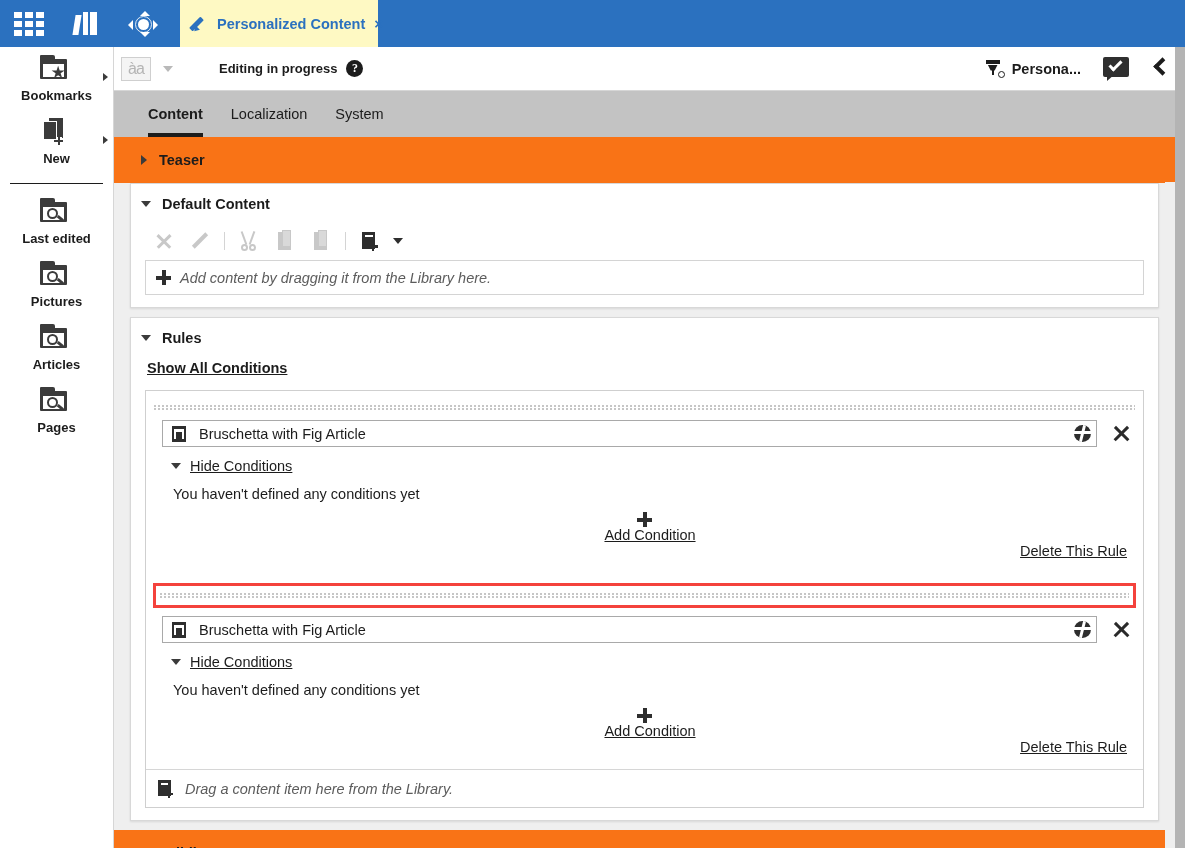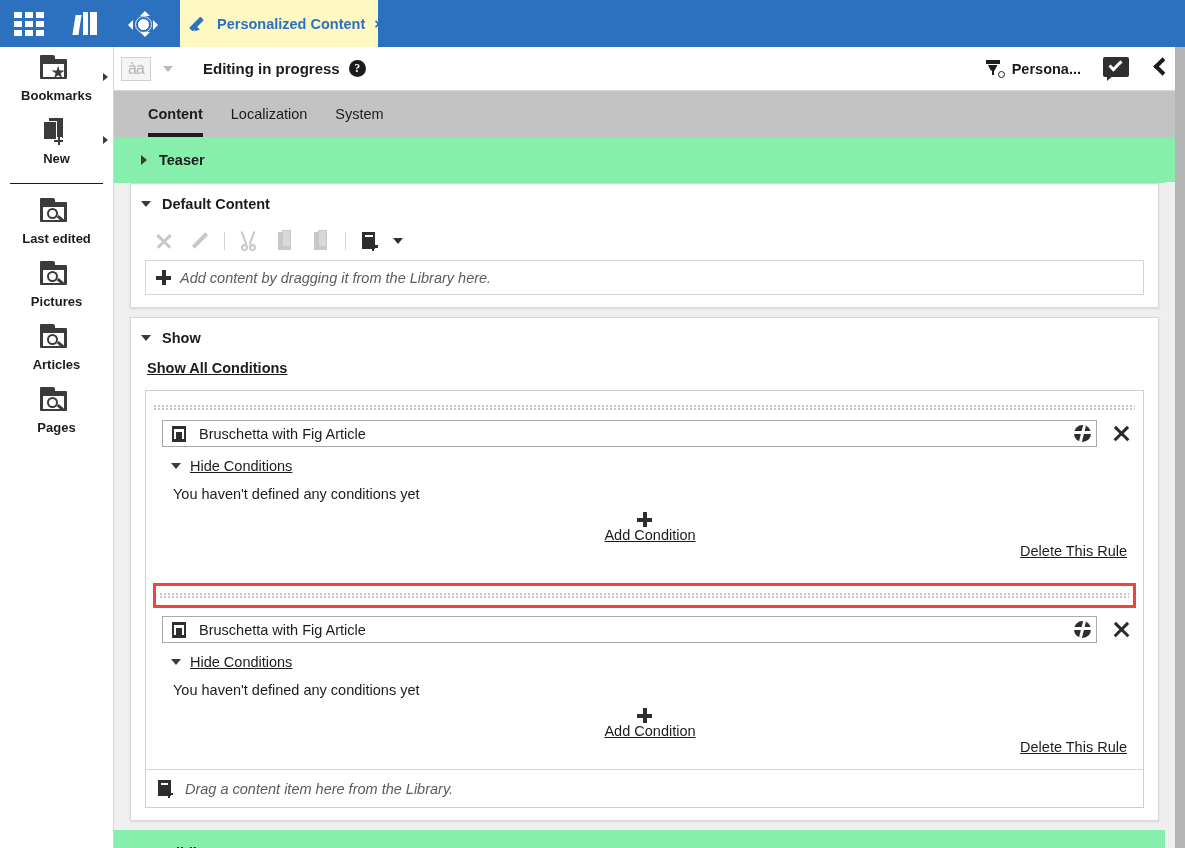"Editing in progress" .editing-status { font-size: 15px -> 13px; margin-left: 30px -> 46px }
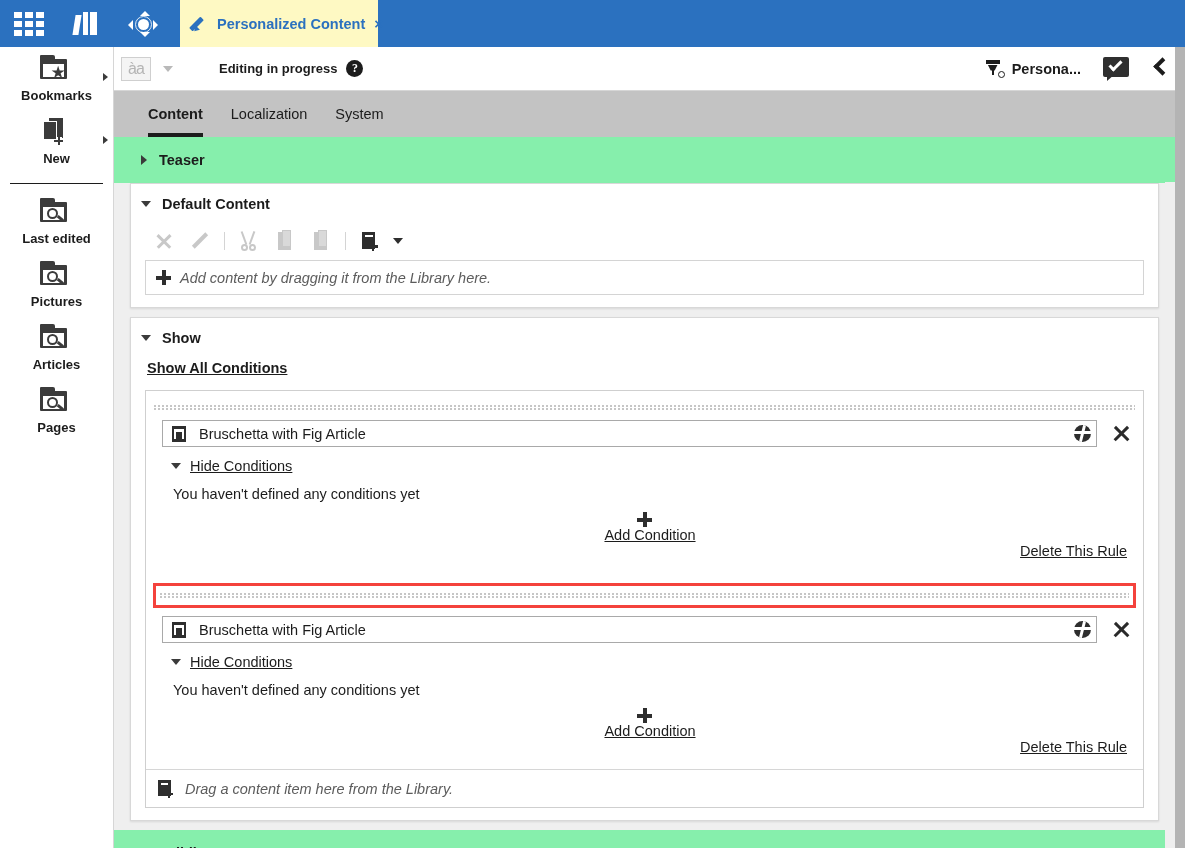"Teaser" .section-head { background: #86efac -> #f97316 }
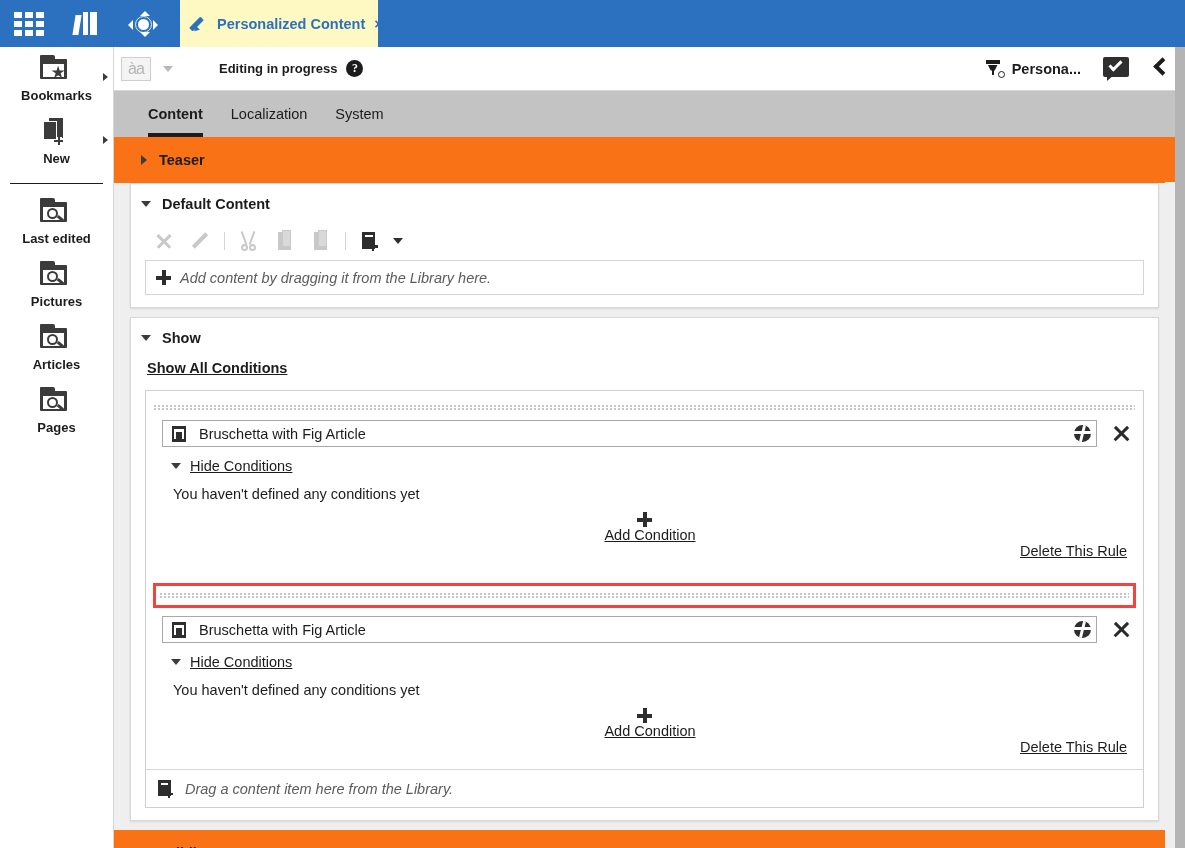"Show" span { text: Show -> Rules }
